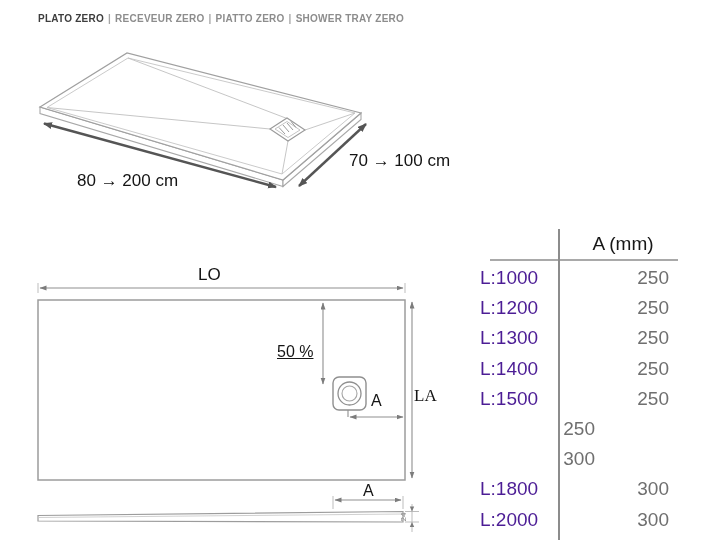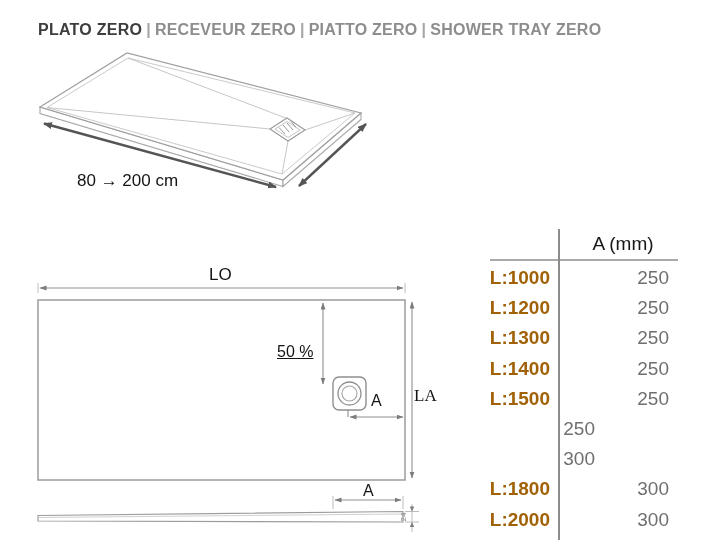"PLATO ZERO | RECEVEUR ZERO" .title { font-size: 16px -> 10px; margin-top: 8px -> none }
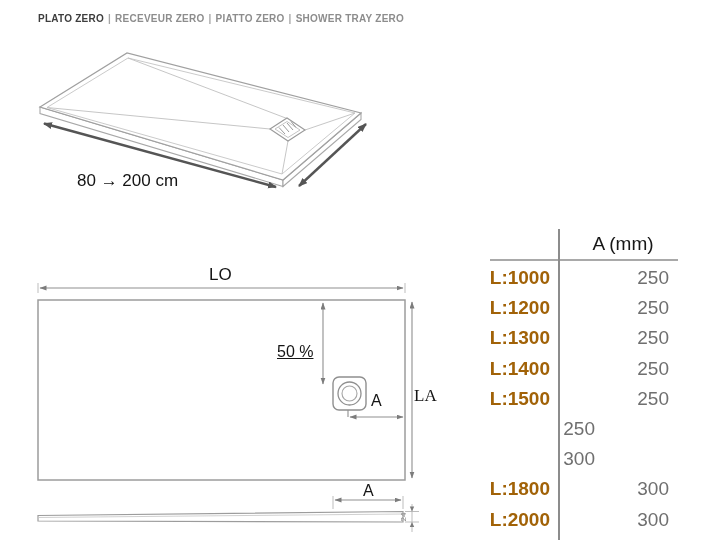"70 → 100 cm" div.lbl { html: none -> <div>70 → 100 cm</div> }
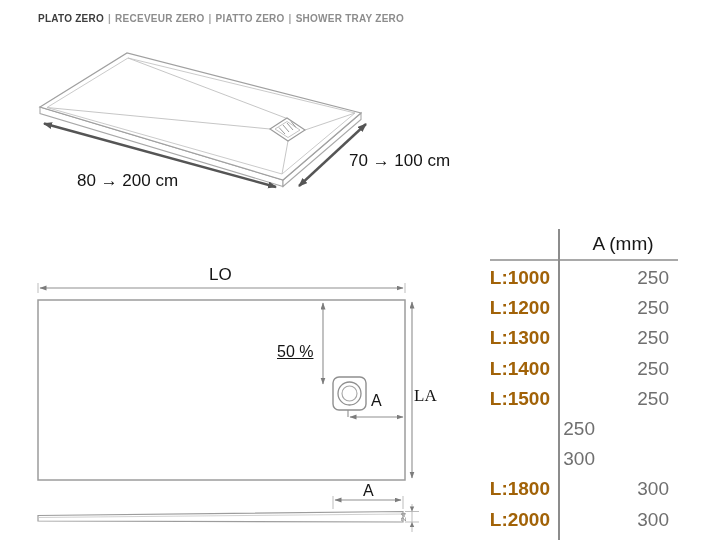"LO" div.lbl { left: 209px -> 198px }
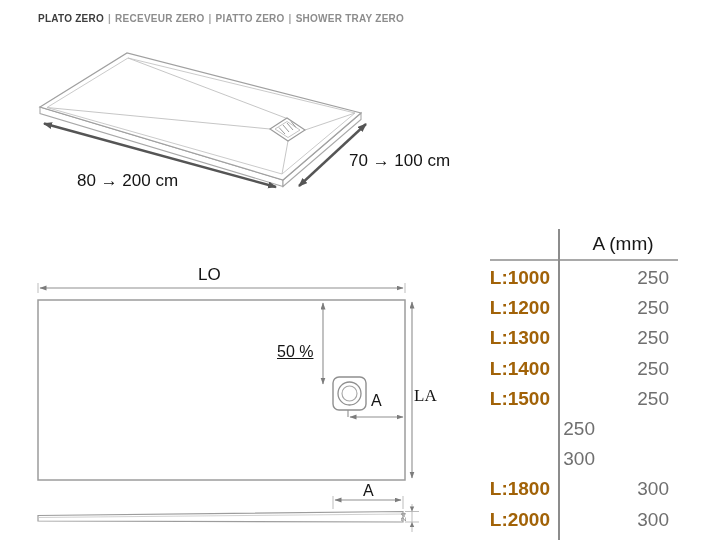"L:1000" .tlabel { color: #a16207 -> #4c1d95; font-weight: 700 -> 400; text-align: right -> none }
